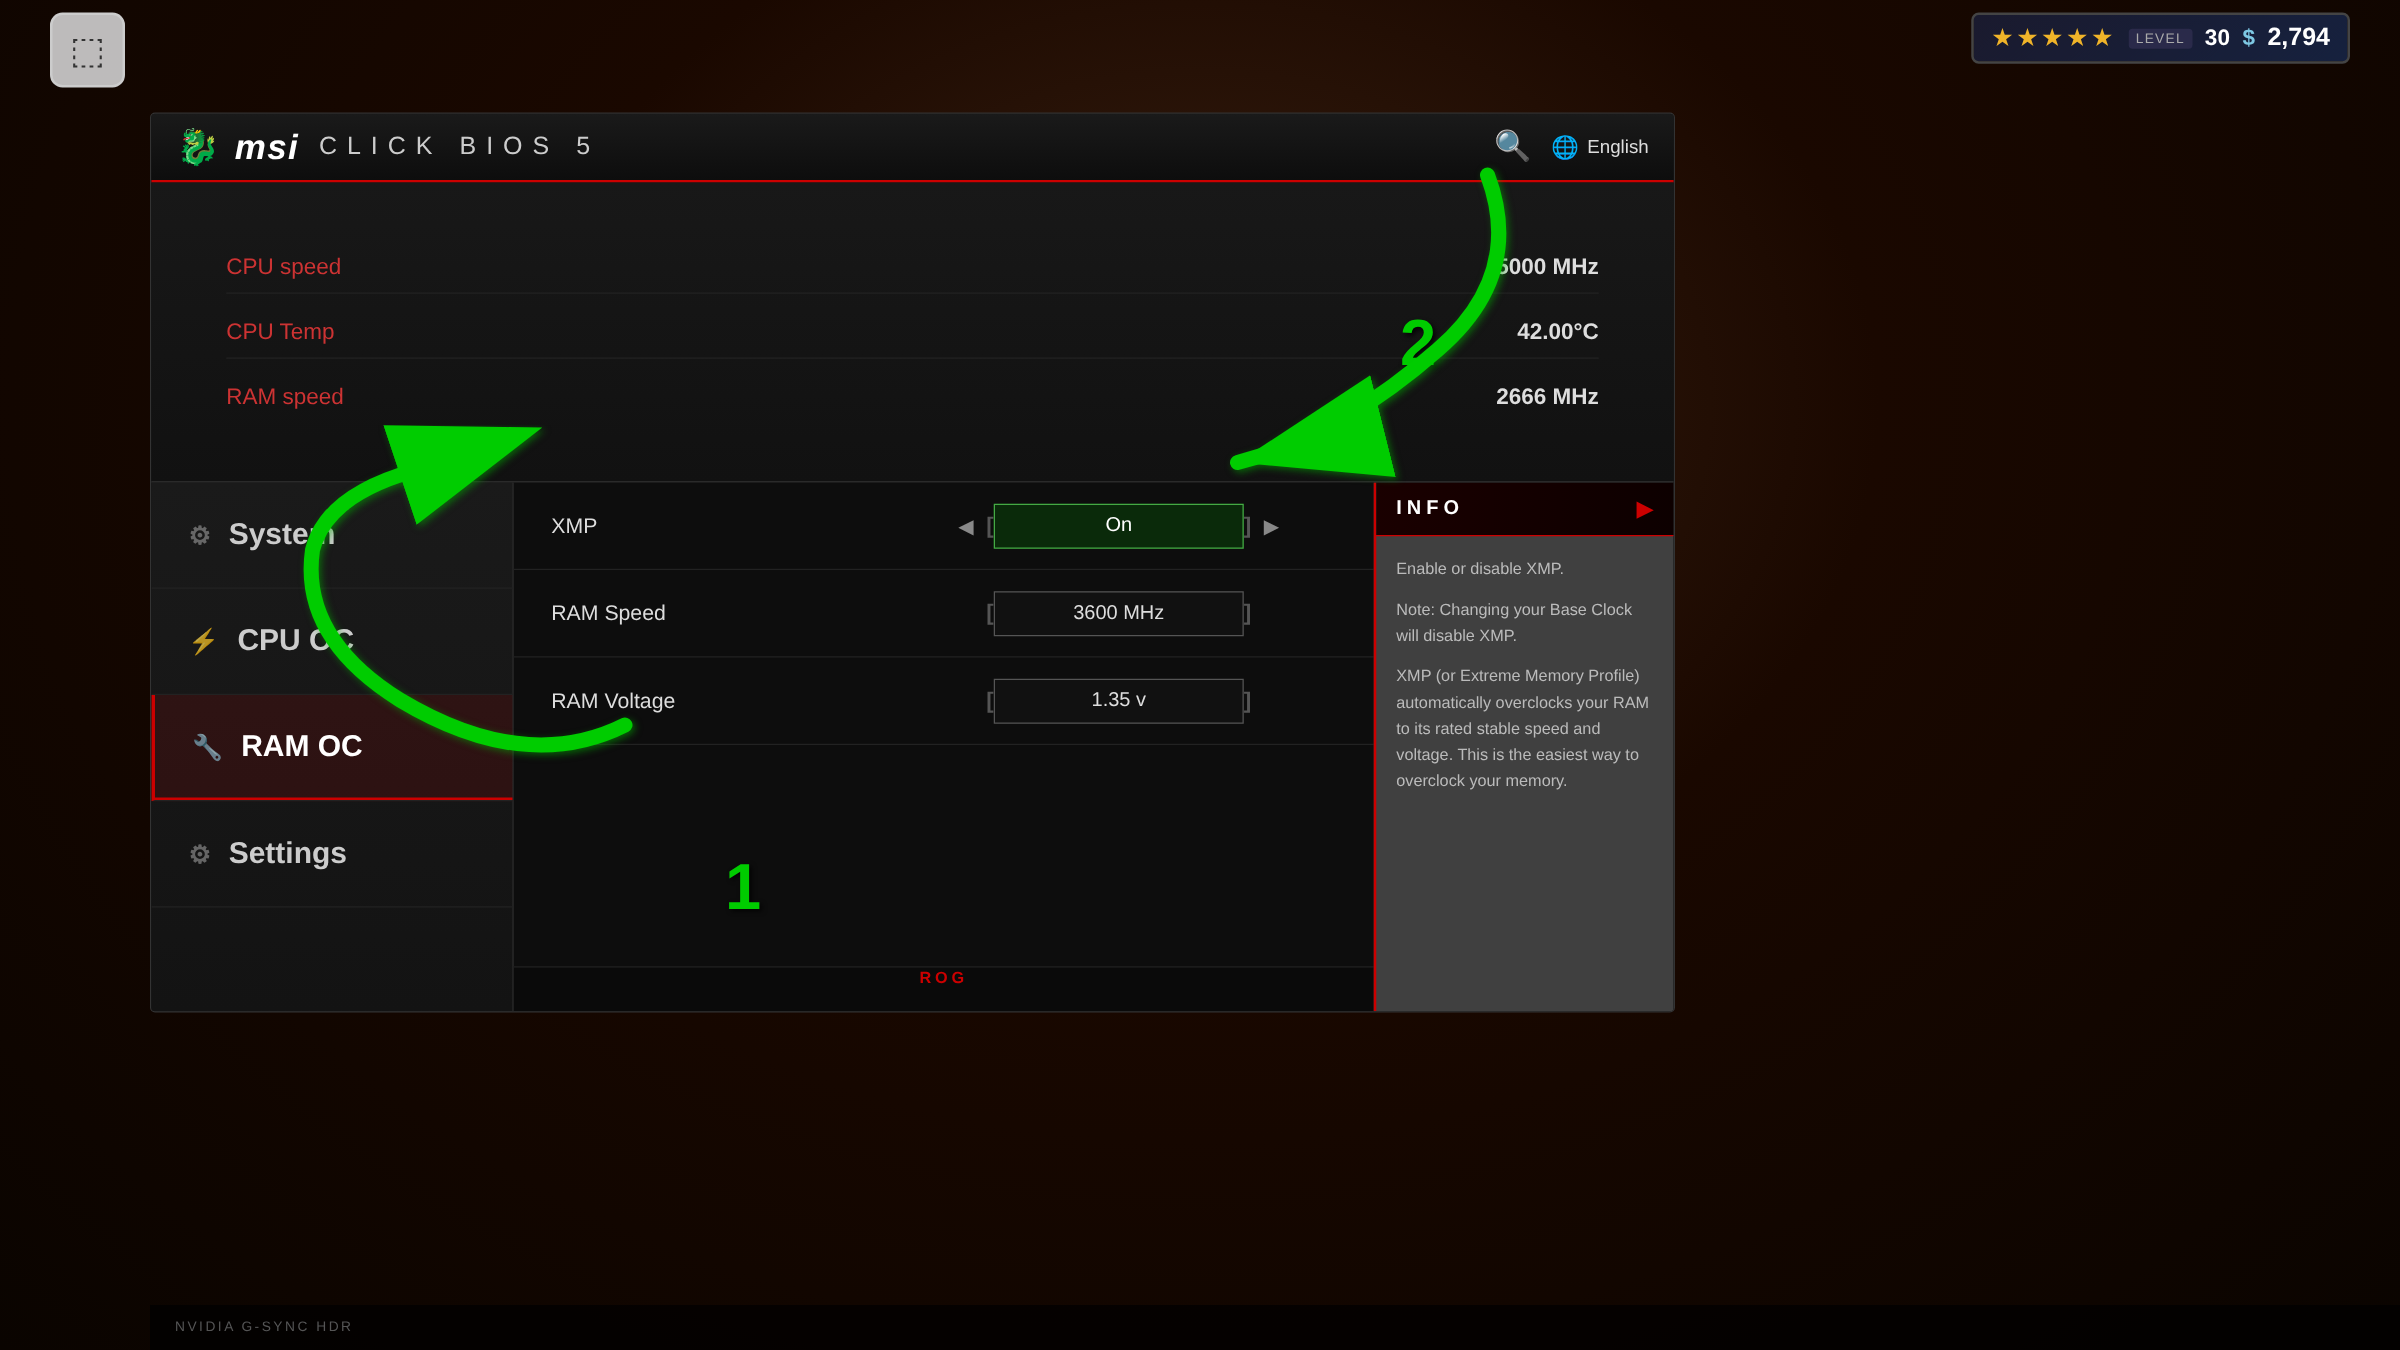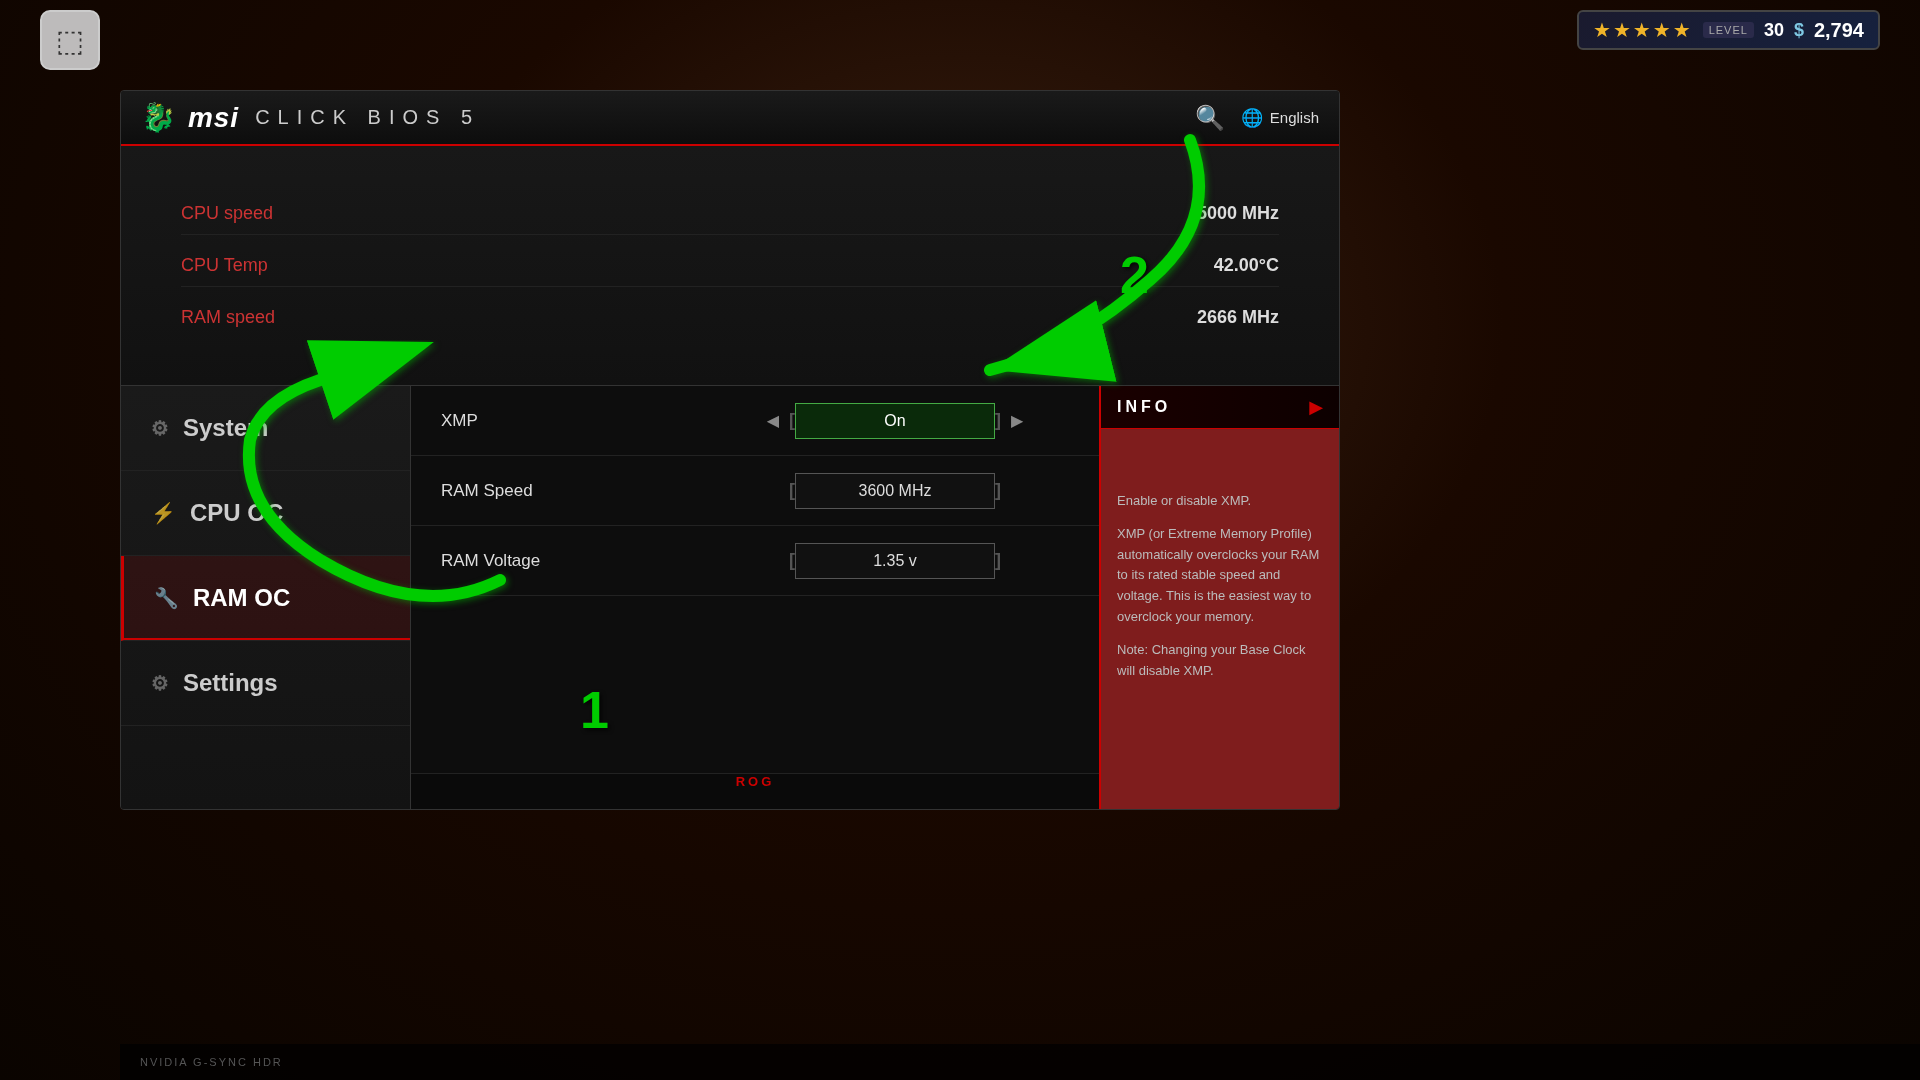"INFO" .info-panel { background: #7f1d1d -> #404040; gap: 46px -> none }
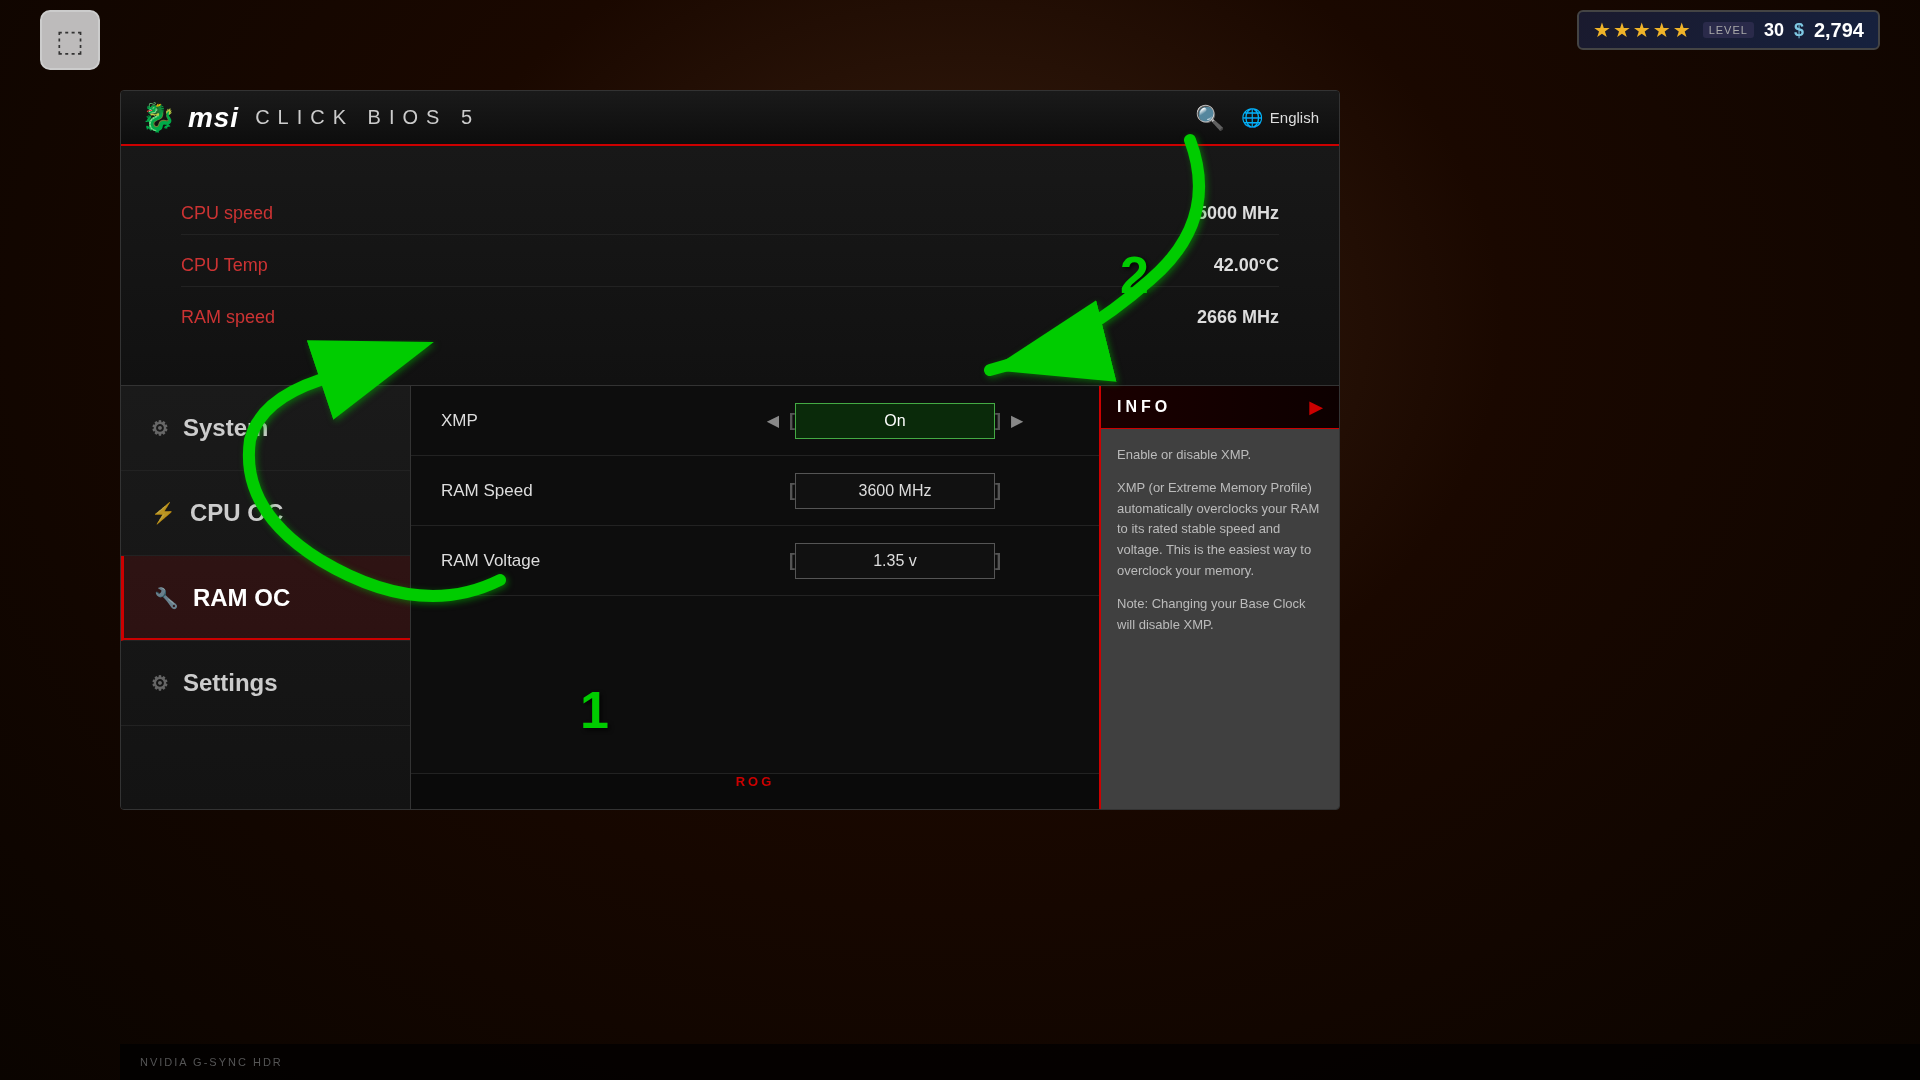"XMP (or Extreme Memory Profile)" p { order: before "Note: Changing your Base Clock" -> after "Note: Changing your Base Clock" }
